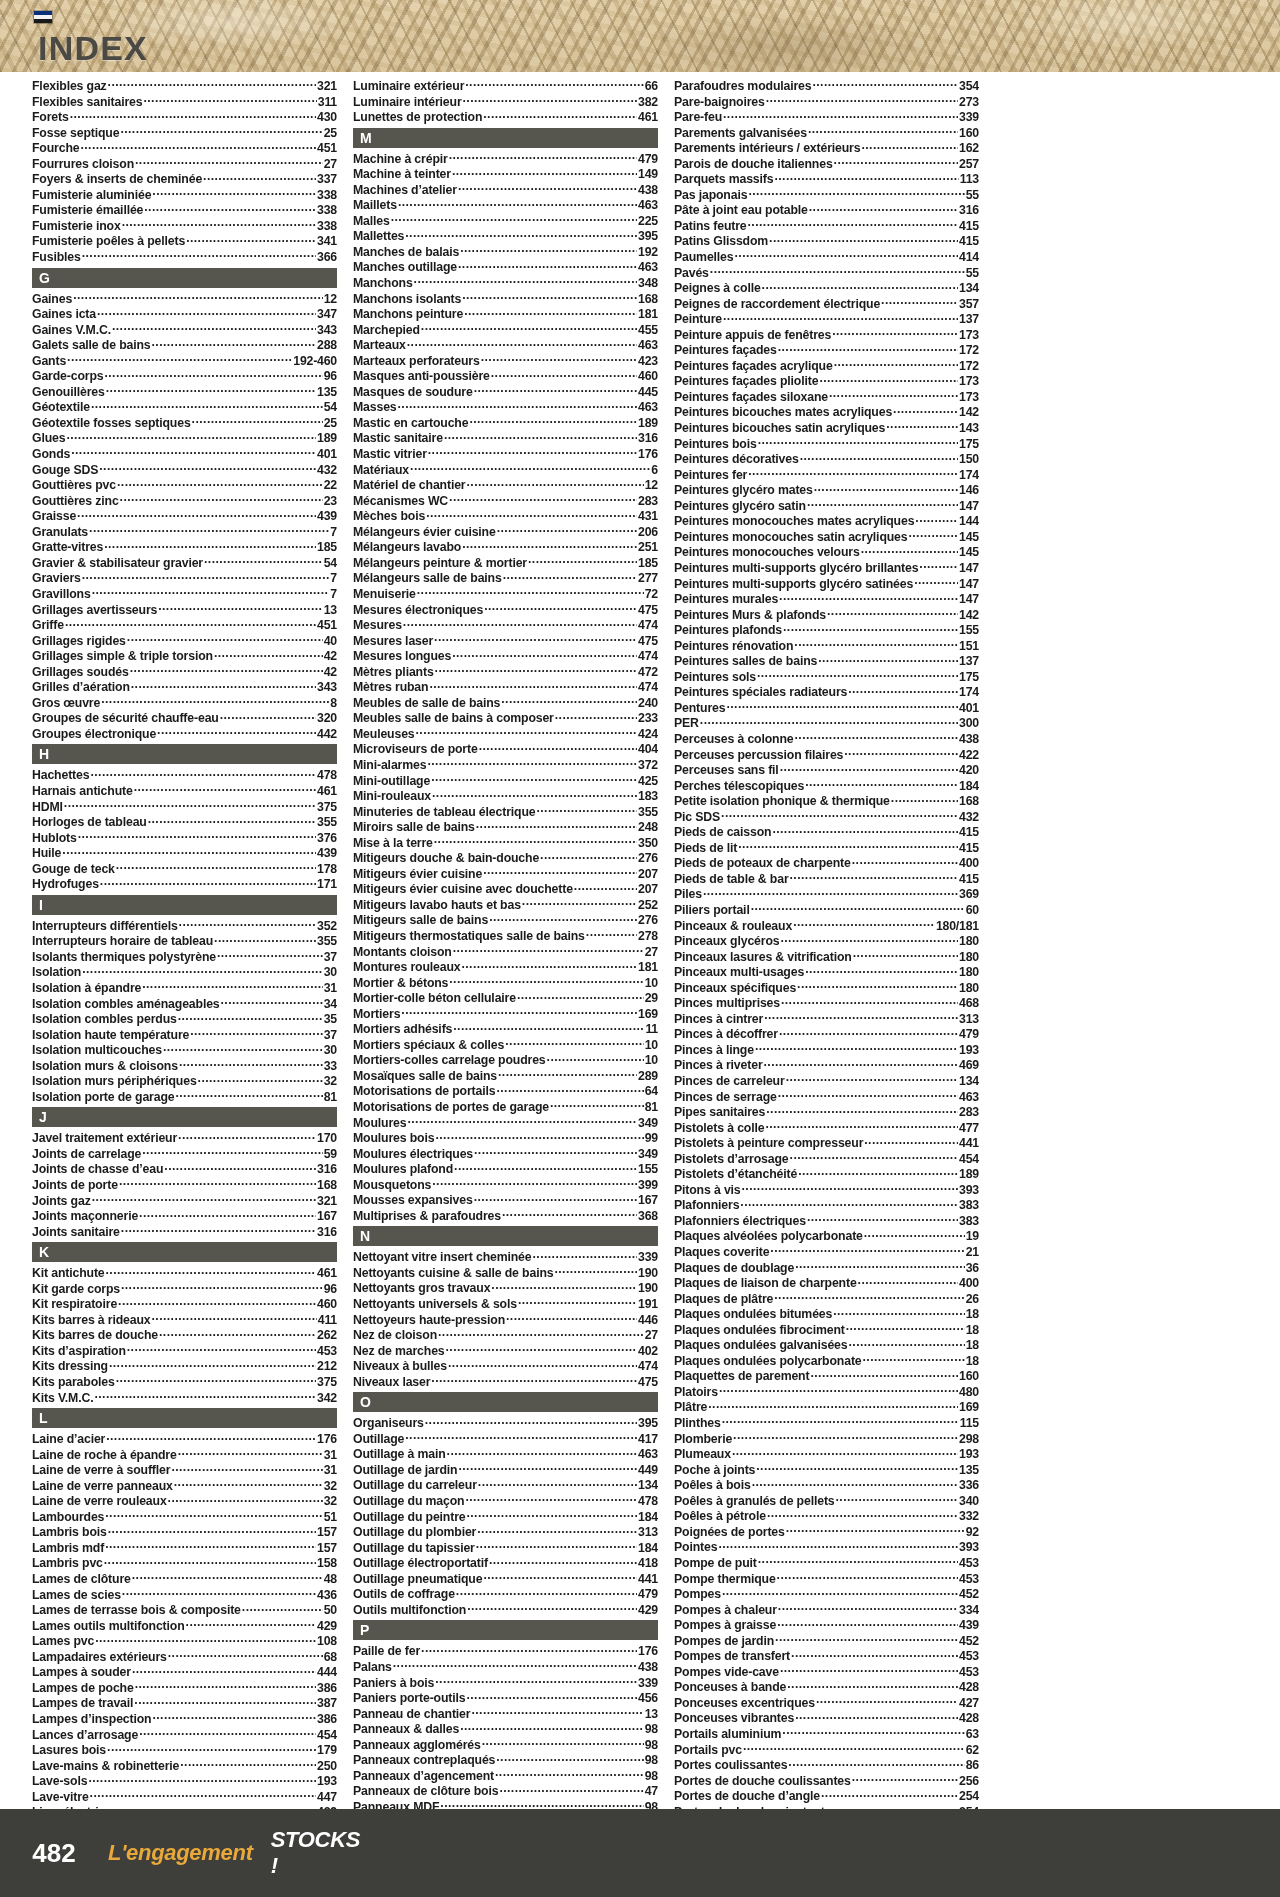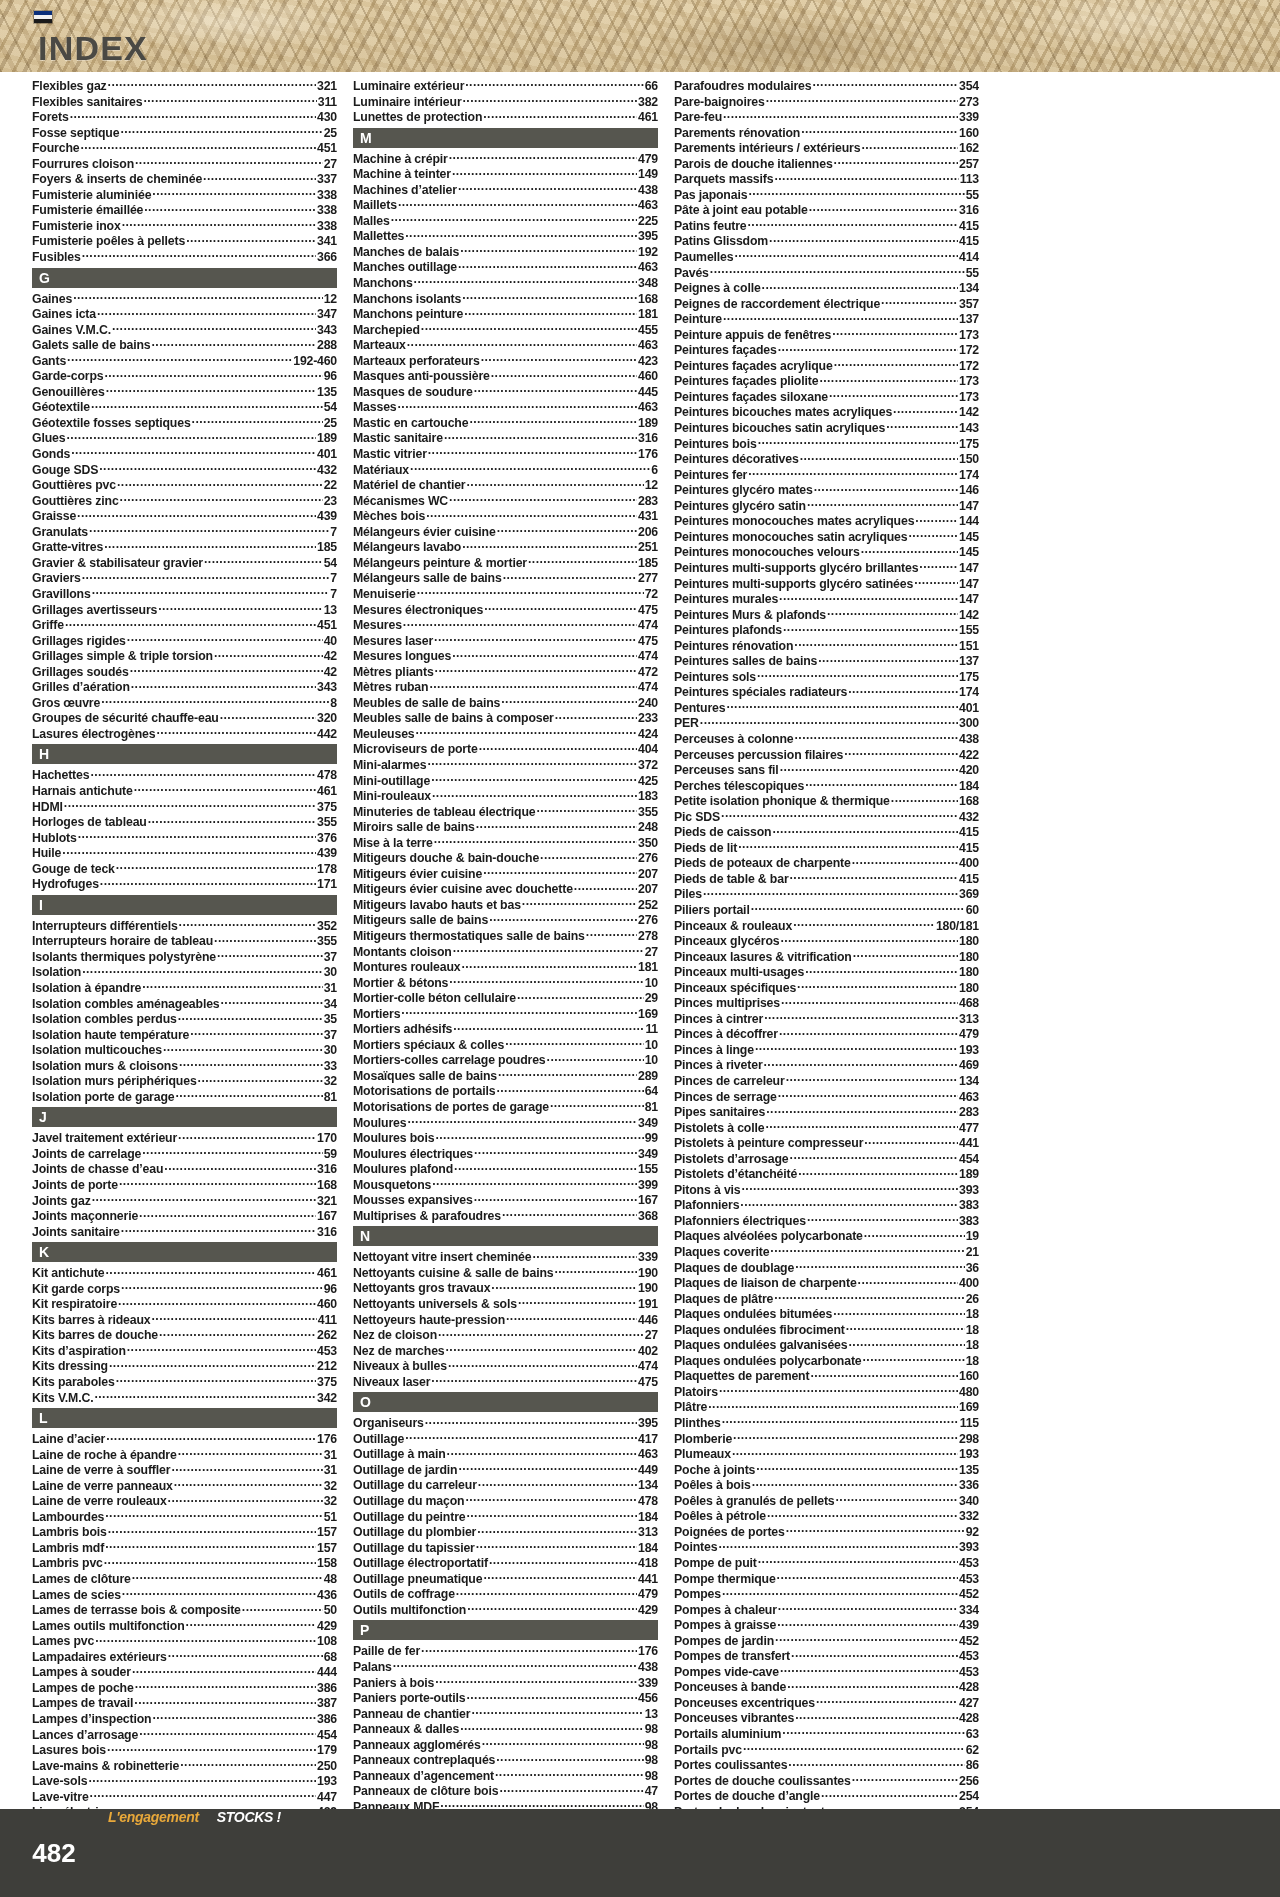"Parements rénovation" span.lbl { text: rénovation -> galvanisées }
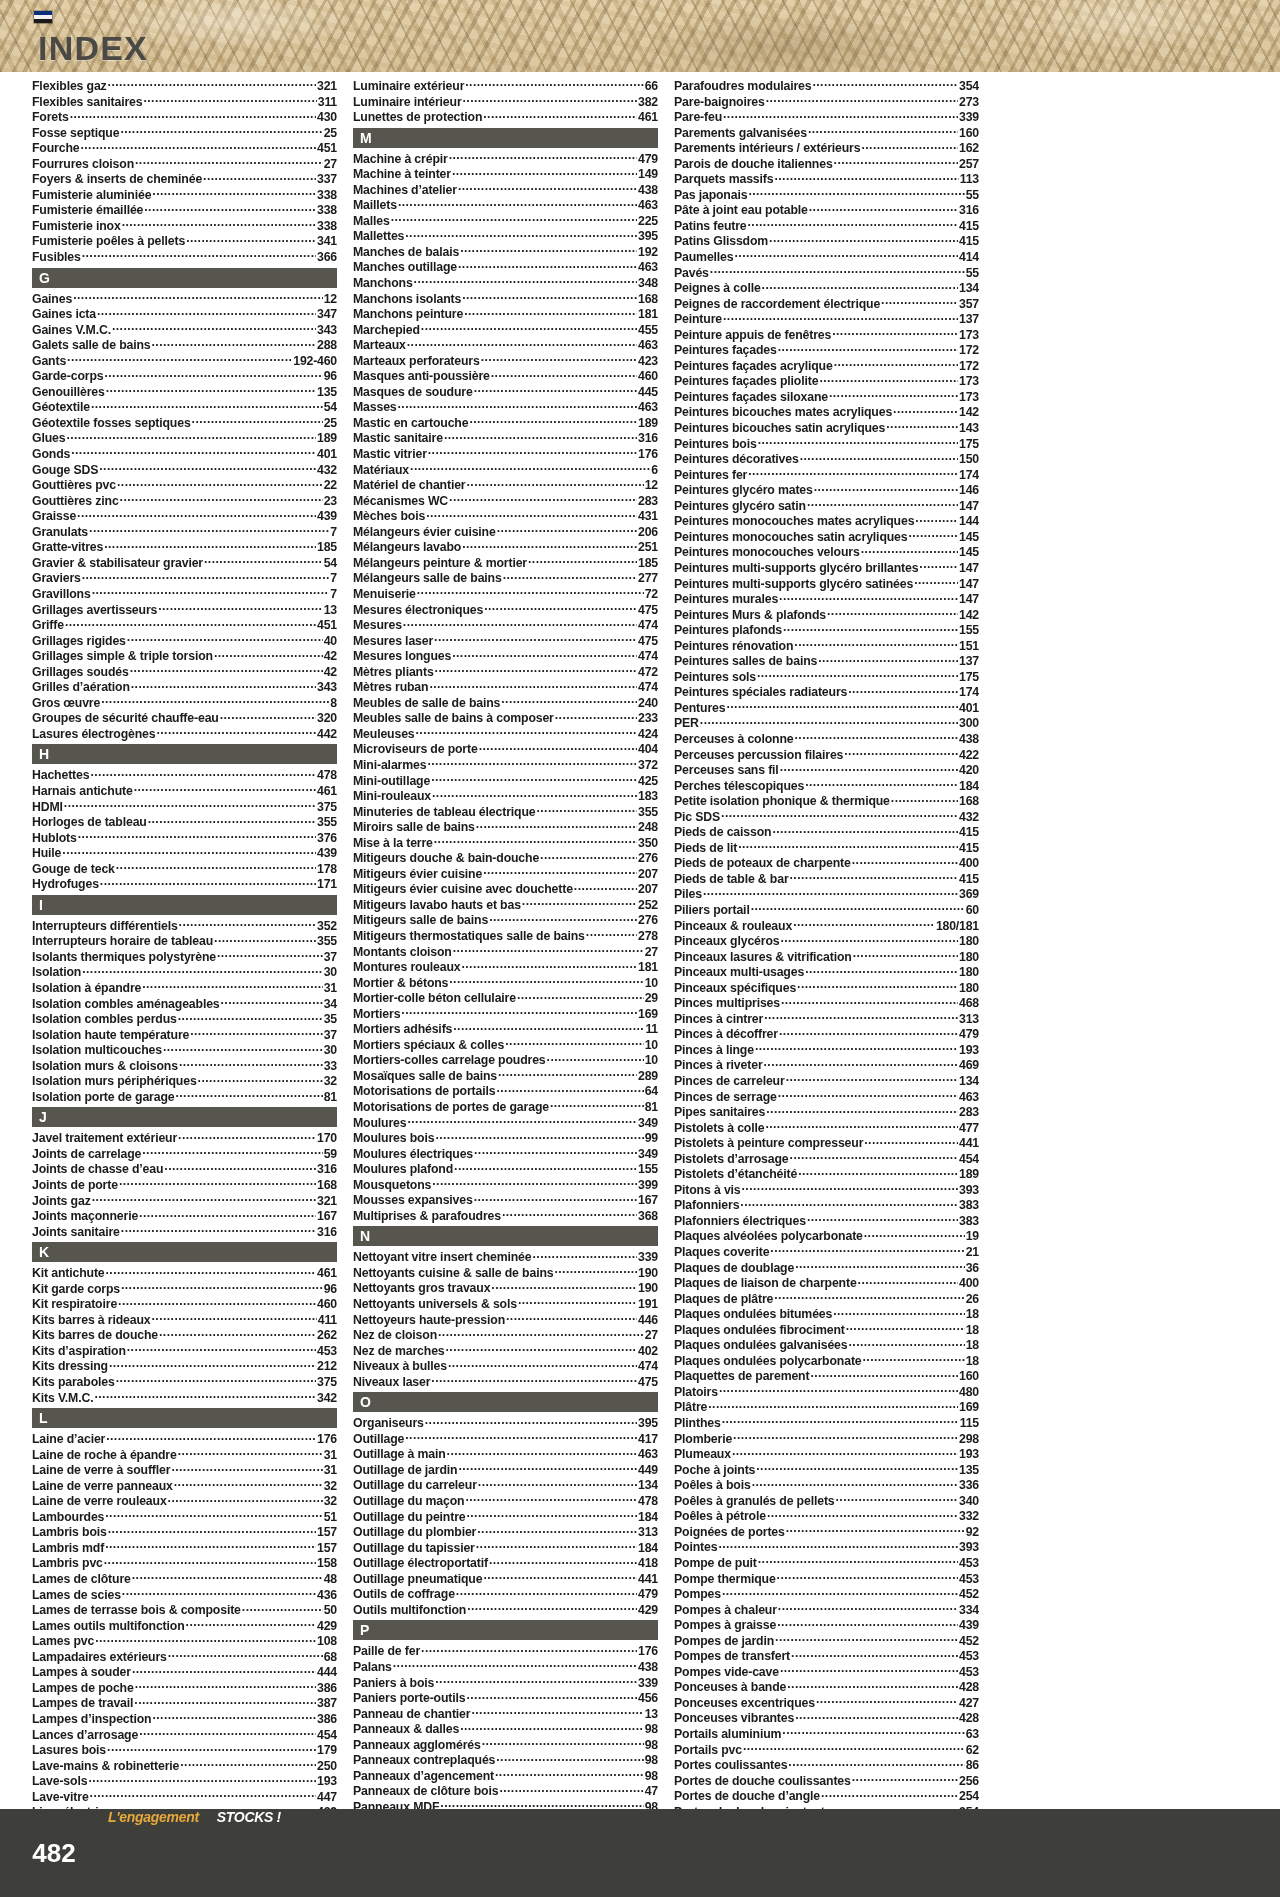"Lasures électrogènes" span.lbl { text: Lasures électrogènes -> Groupes électronique }
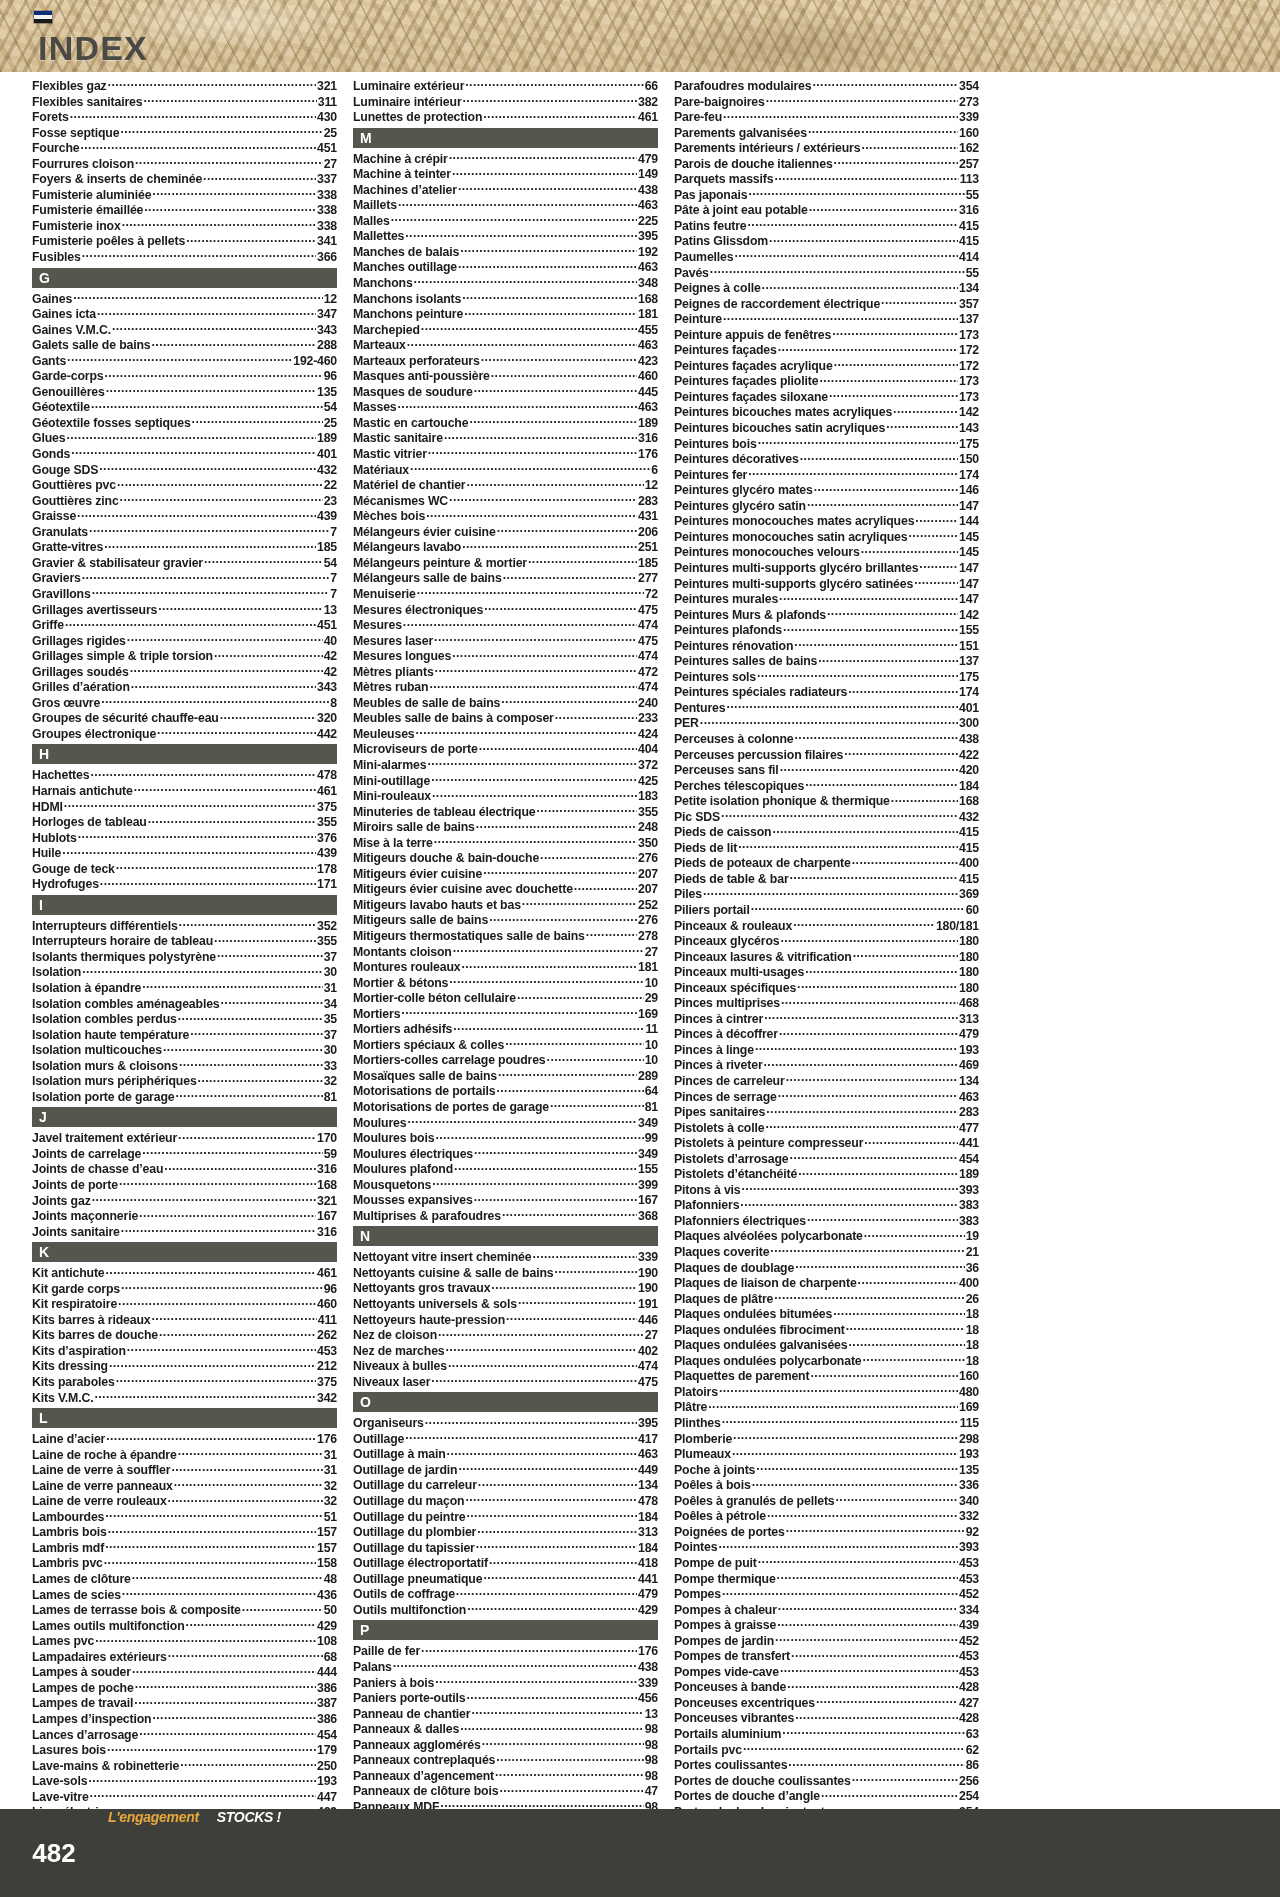"L'engagement" .f-slogan { align-items: none -> center; font-size: 14px -> 22px }
